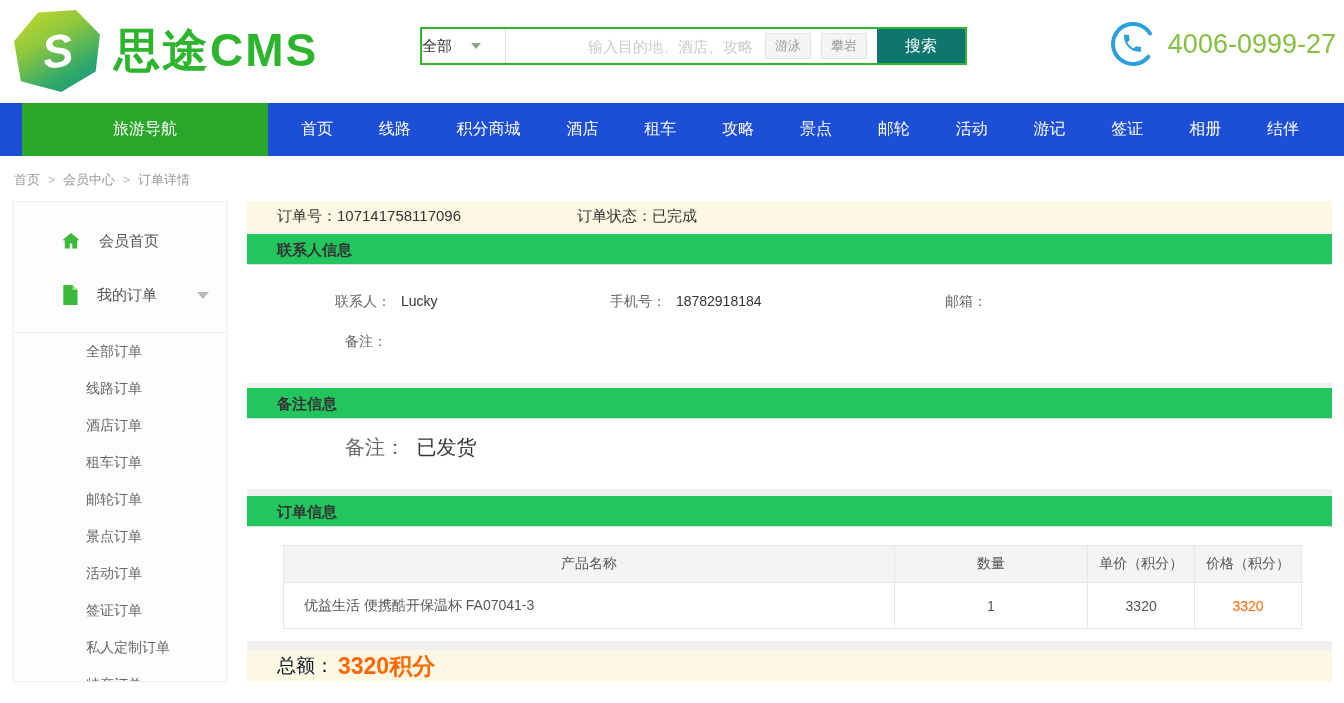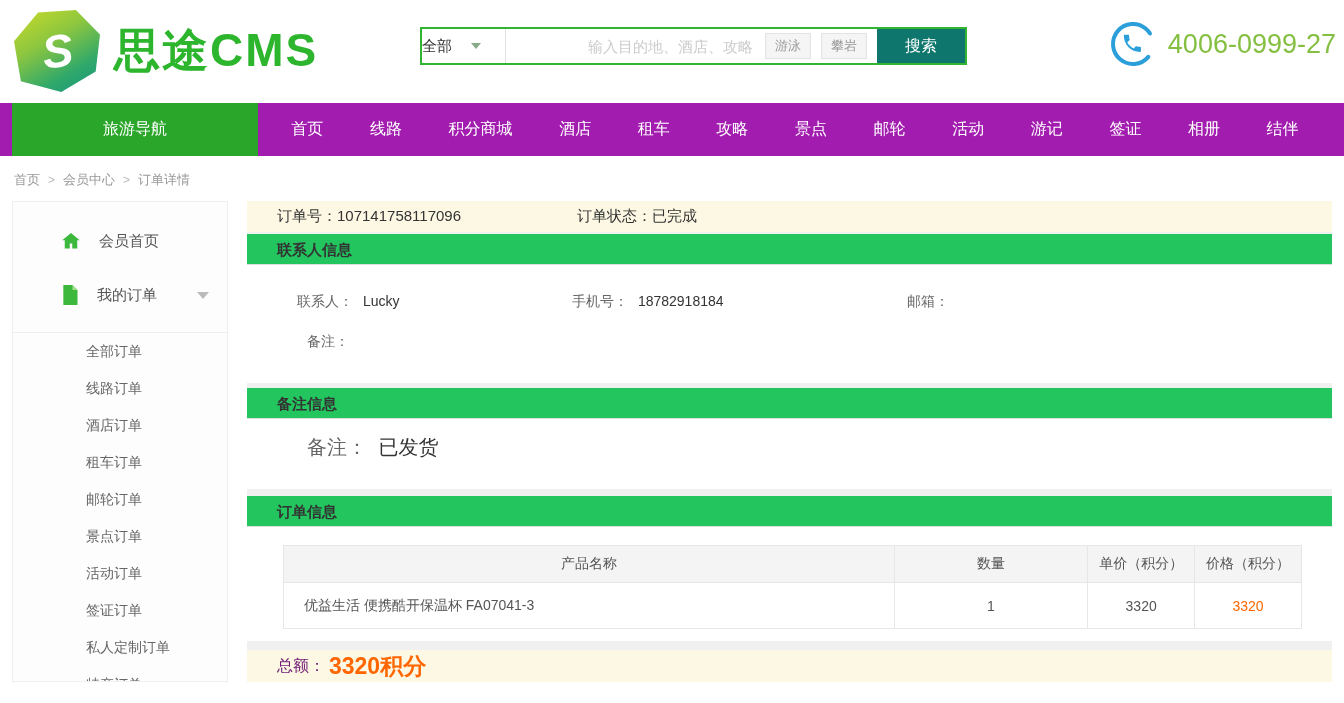"旅游导航" .main-nav { background: #a21caf -> #1d4ed8; padding-left: none -> 10px }
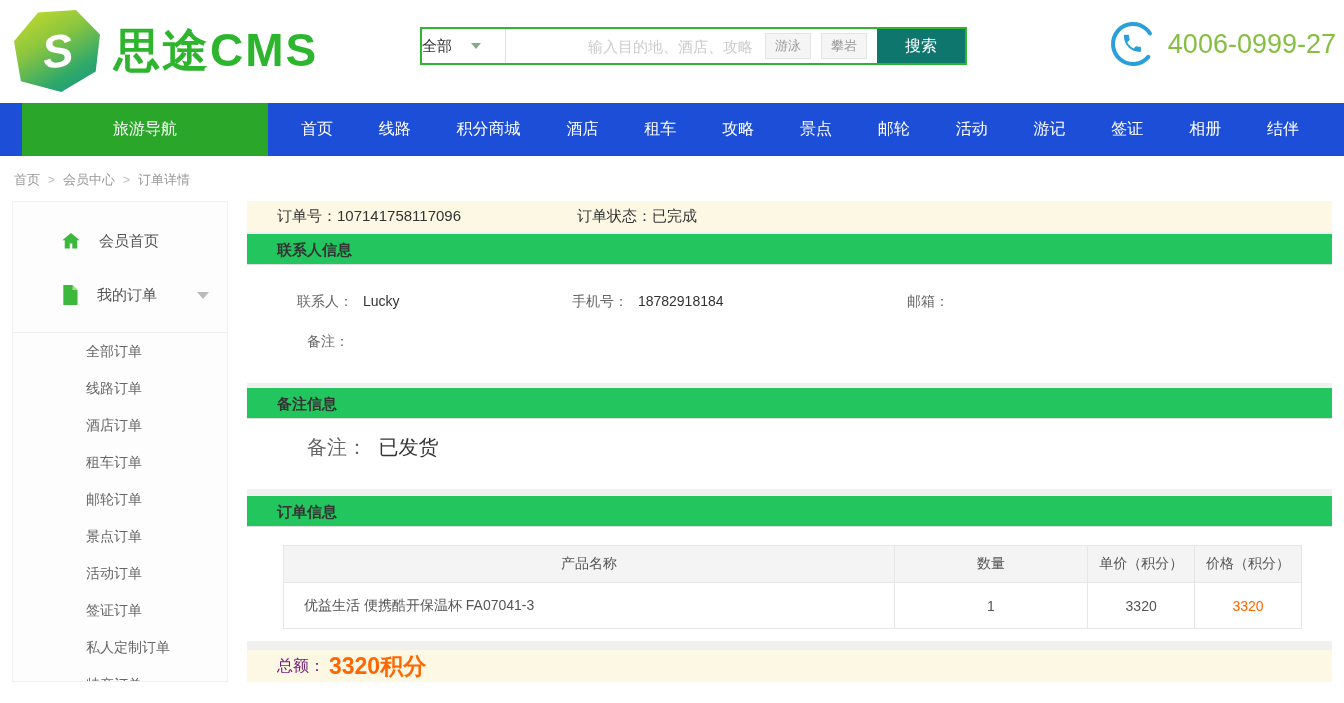"联系人：" .f-label { margin-left: none -> 38px }
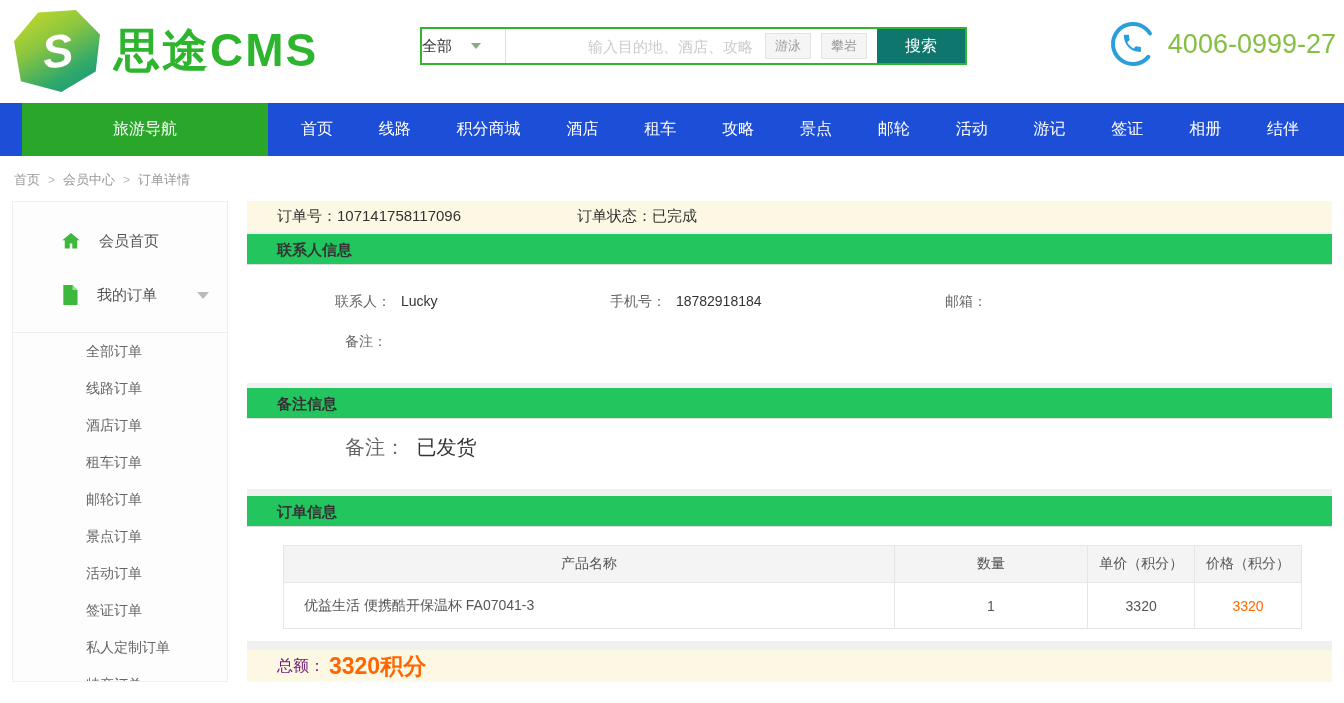"总额：" .total-label { color: #701a75 -> #0f172a; font-size: 16px -> 19px }
